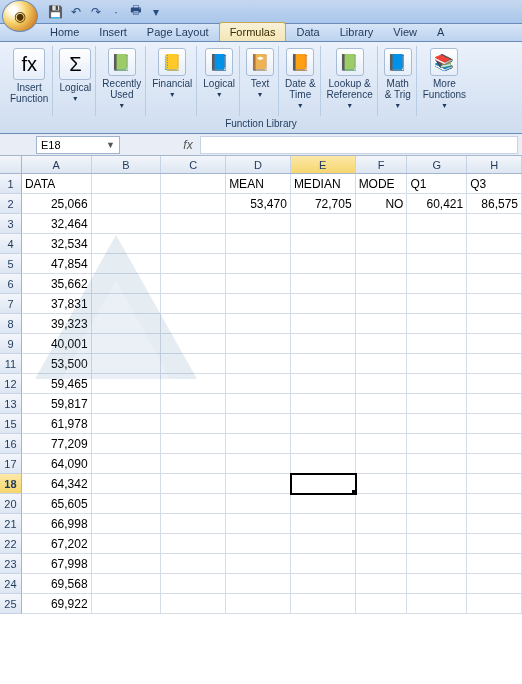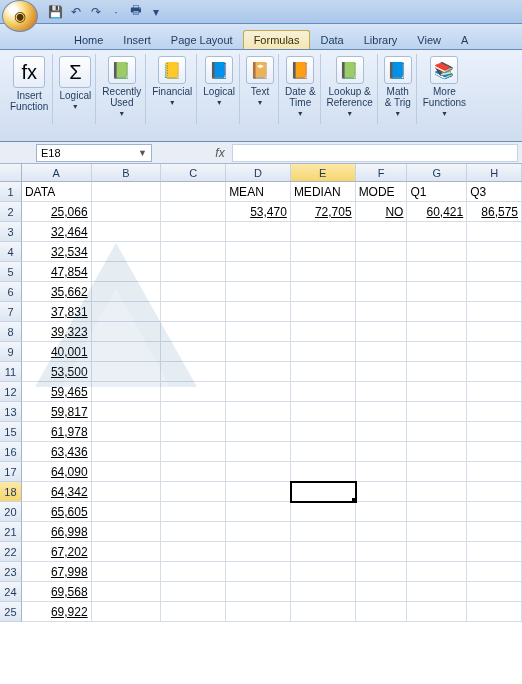"Home" .tabs { height: 26px -> 18px; padding-left: 64px -> 40px }
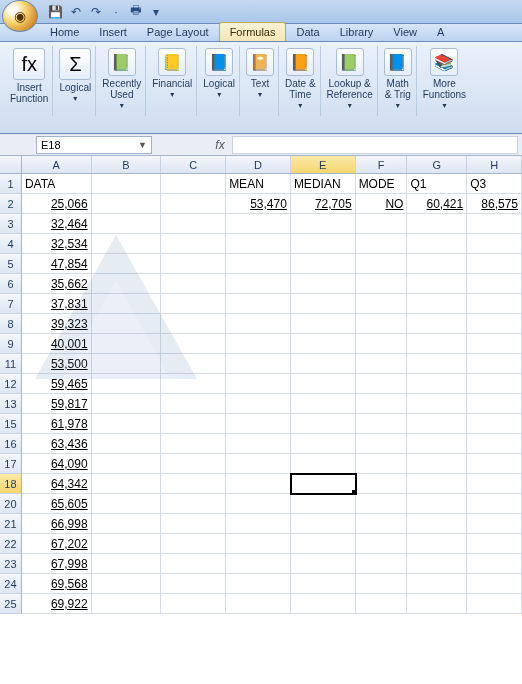"Function Library" div.ribbon-title { html: none -> <div>Function Library</div> }
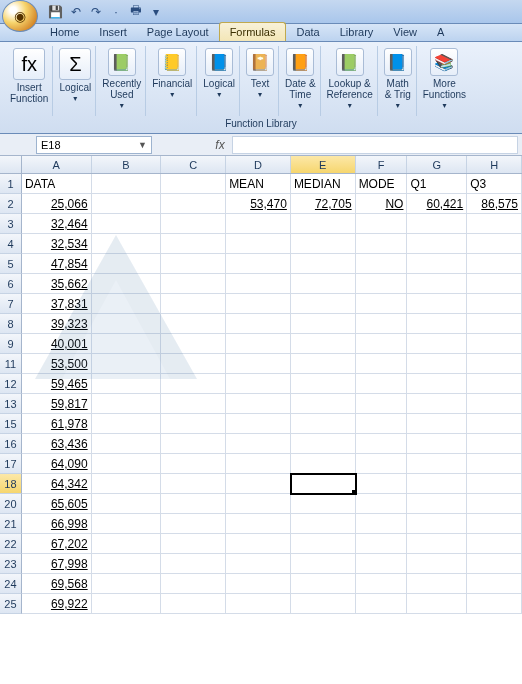"E18" .namebox { width: 116px -> 84px }
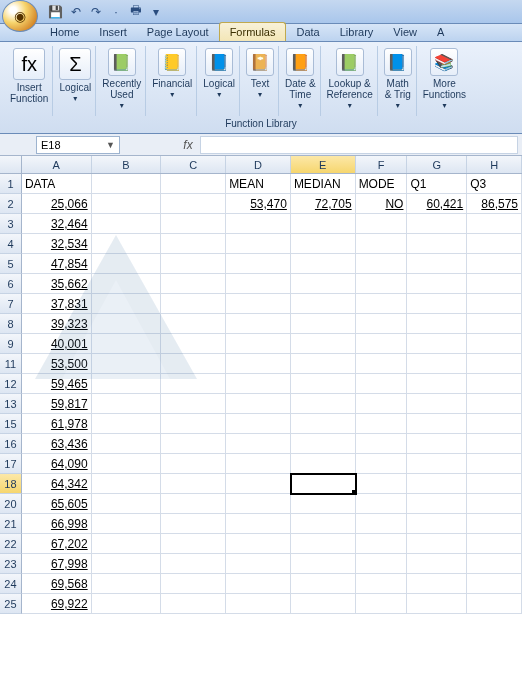"25,066" .cell.num { text-decoration: underline -> none }
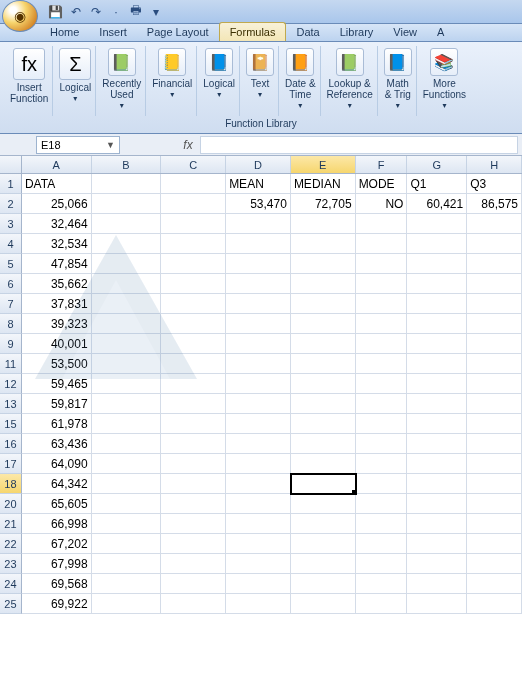"63,436" div.cell { text: 63,436 -> 77,209 }
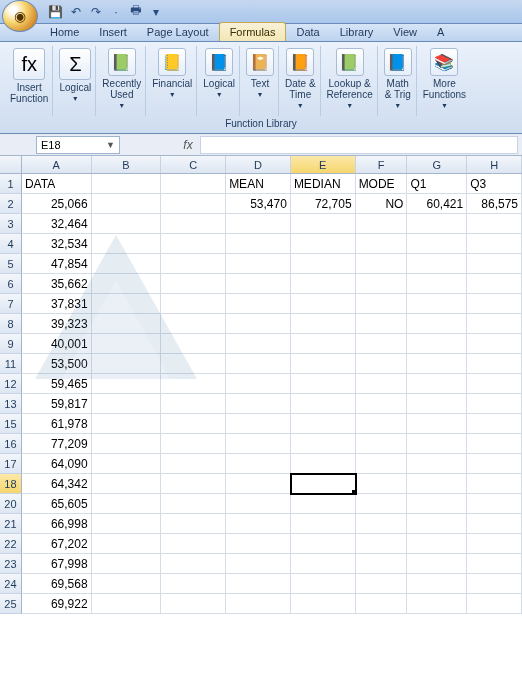"18" .rowhdr.sel { font-weight: none -> bold }
